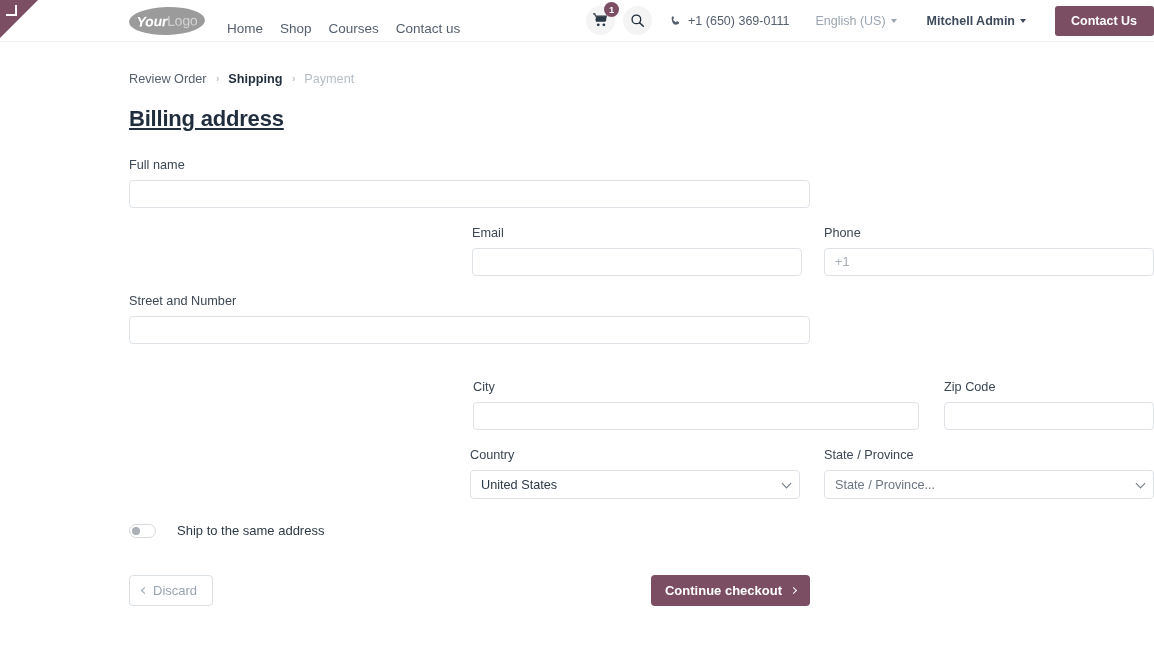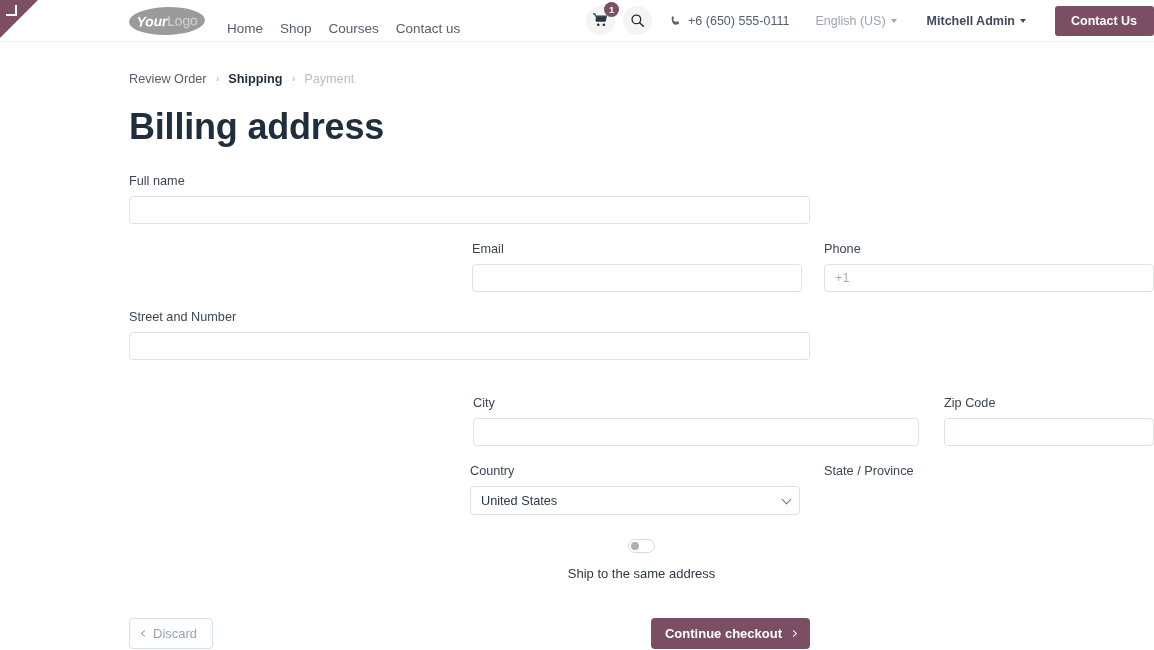"+6 (650) 555-0111" span { text: +6 (650) 555-0111 -> +1 (650) 369-0111 }
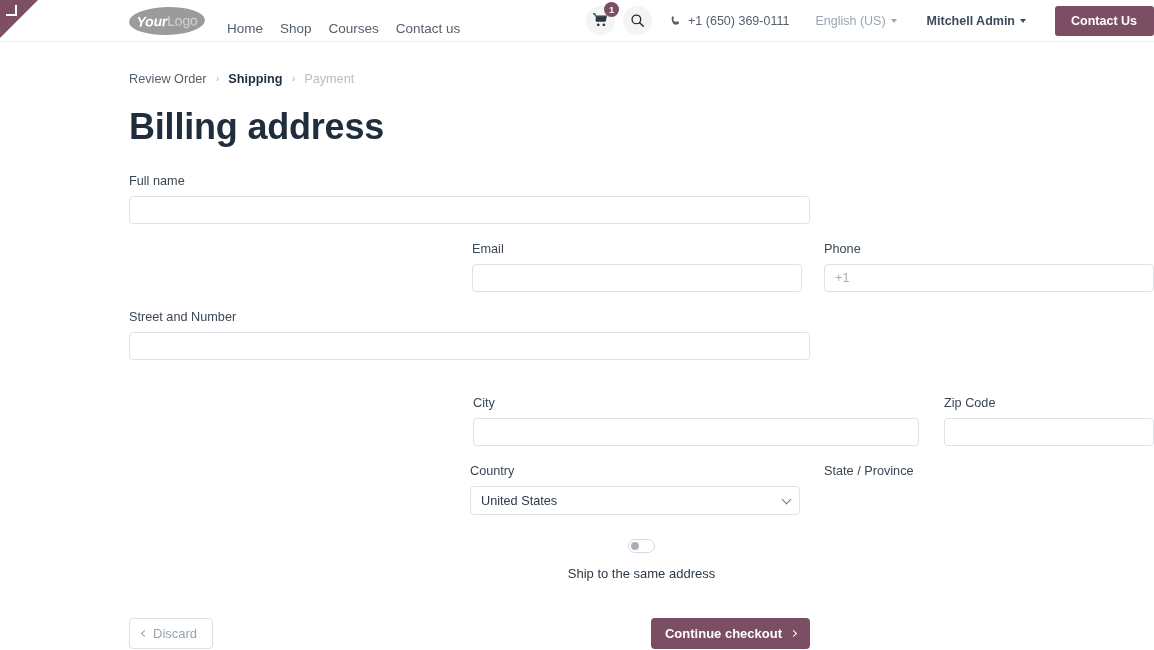"Billing address" .page-title { font-size: 36px -> 22px; text-decoration: none -> underline }
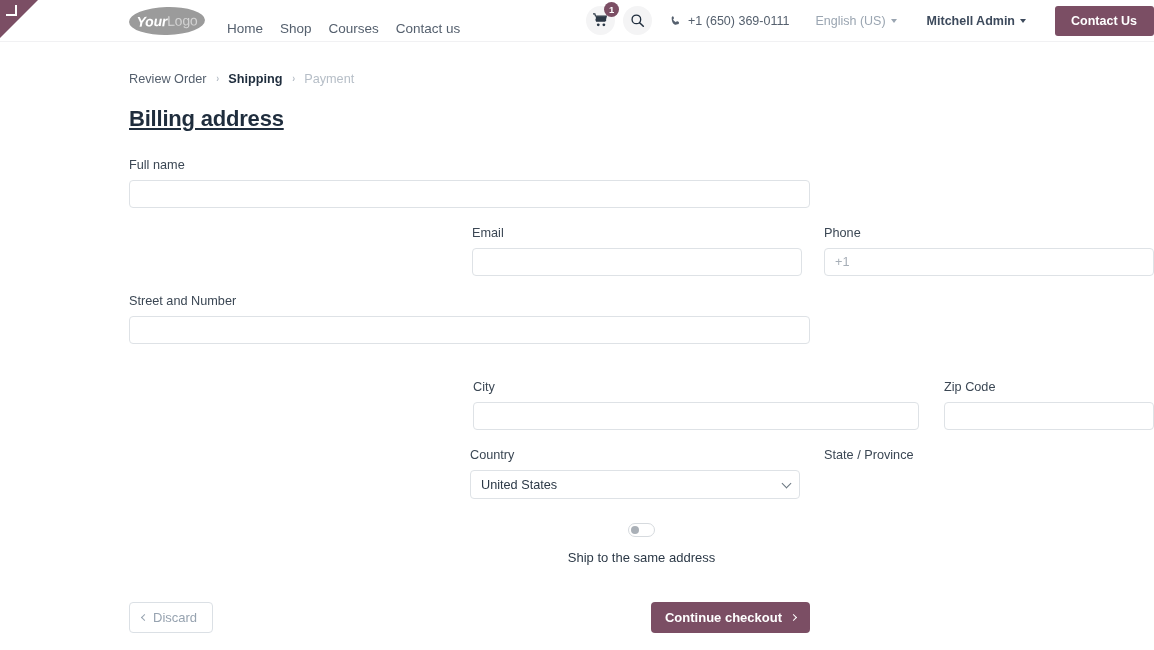"State / Province..." div.select-wrap { html: none -> <div> <select> <option>State / Province...</option> </select> <span></span> </div> }
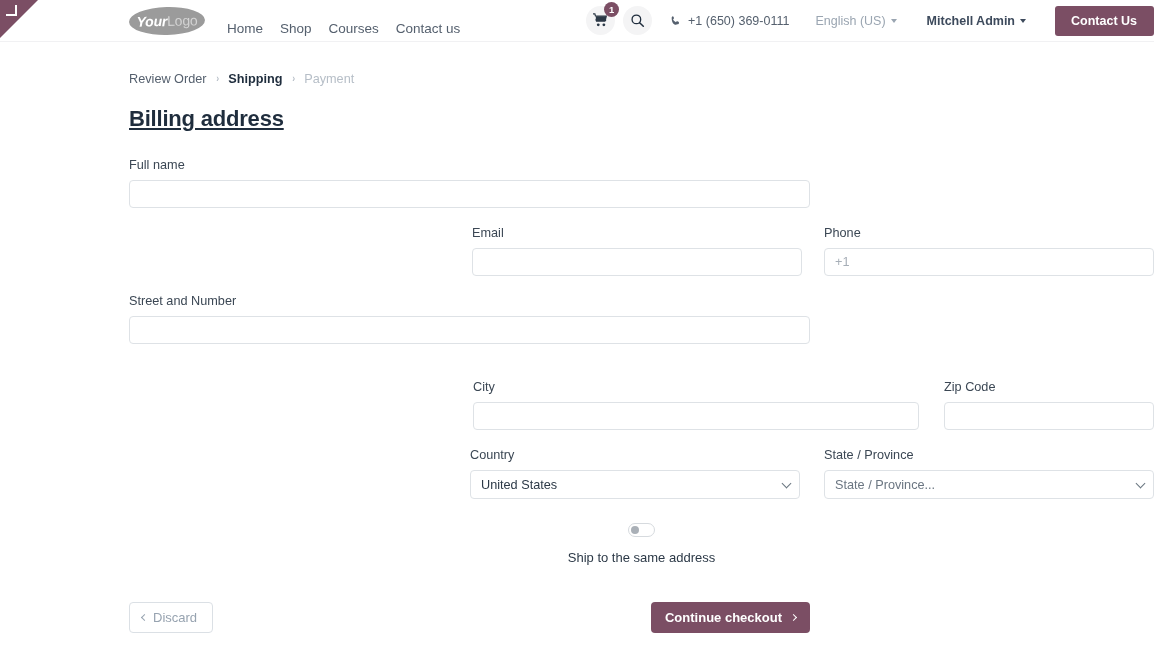"Ship to the same address" .toggle-row { flex-direction: column -> none; gap: 13px -> 21px }
